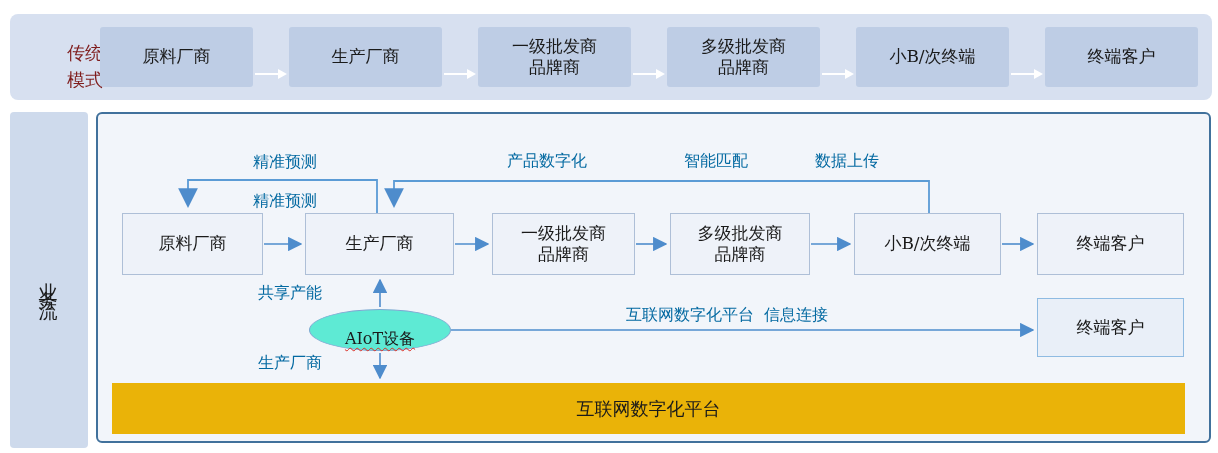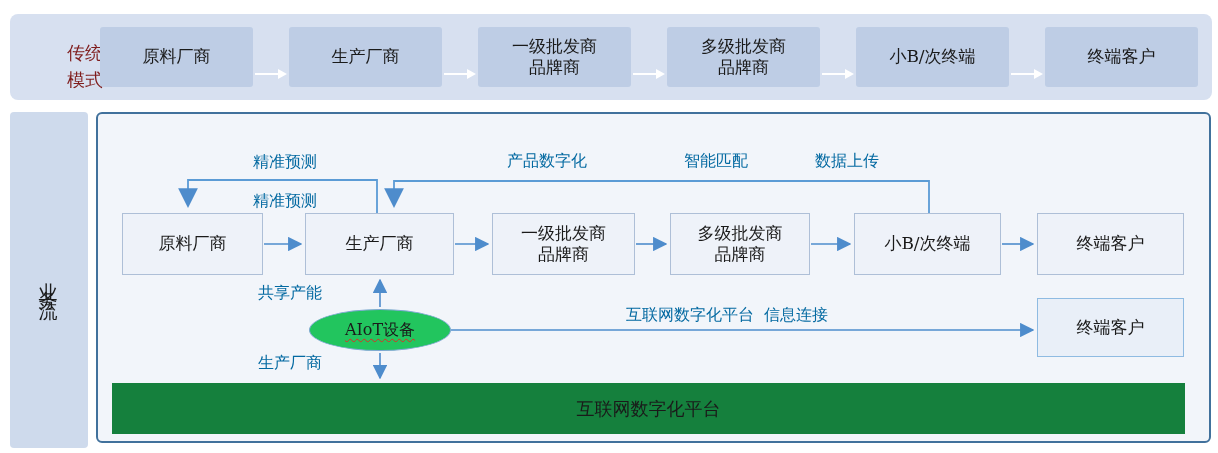"AIoT设备" .ellipse { align-items: center -> flex-end; background: #22c55e -> #5eead4 }
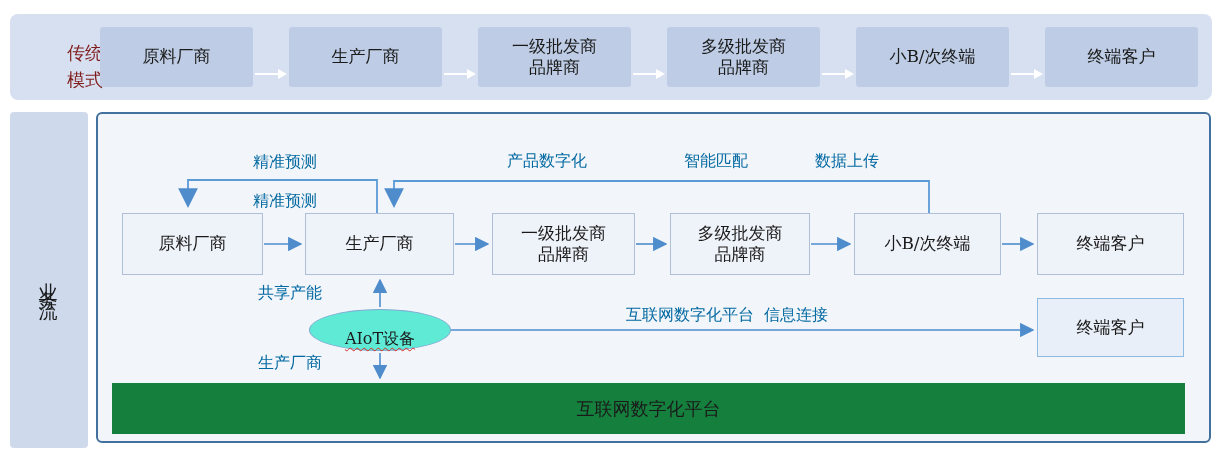"互联网数字化平台" .platform { background: #15803d -> #eab308 }
